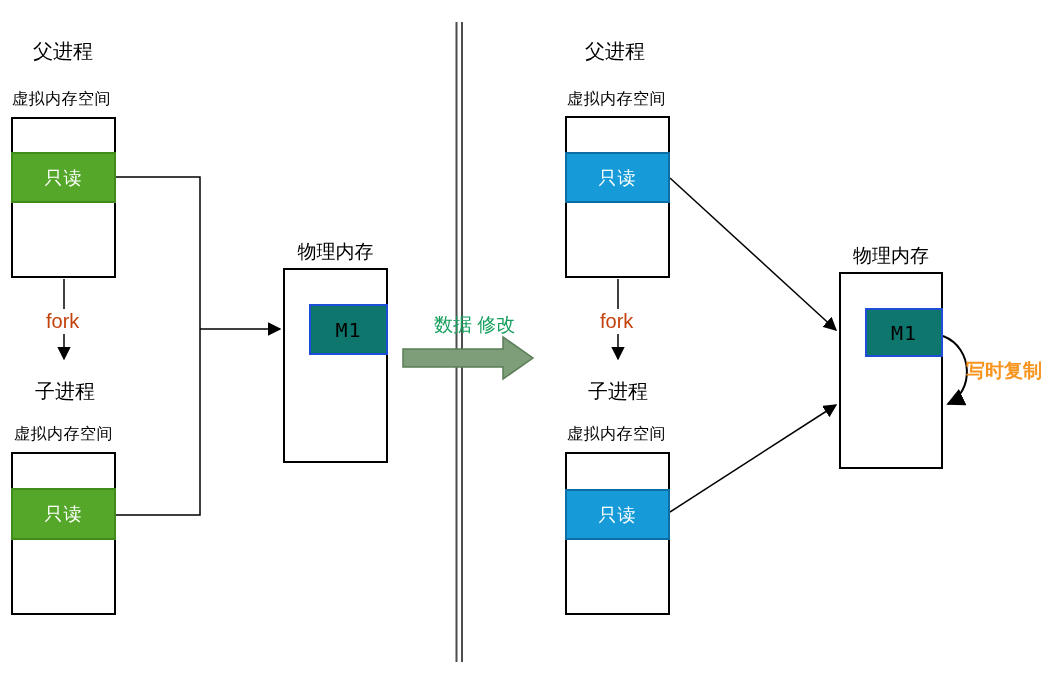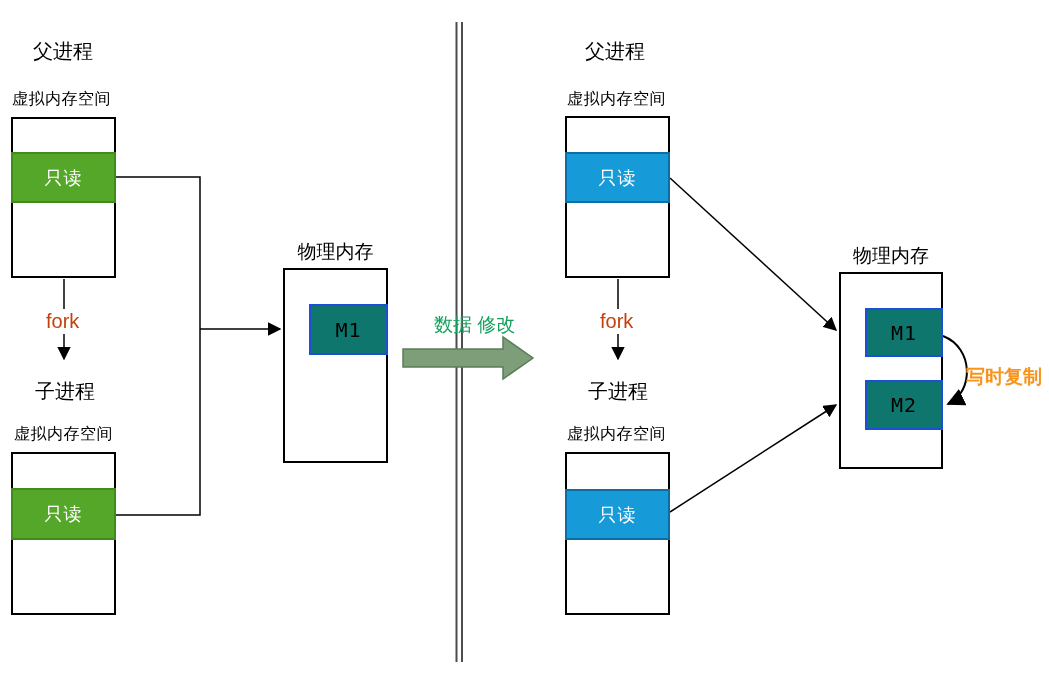"写时复制" div.lbl { margin-top: 6px -> none }
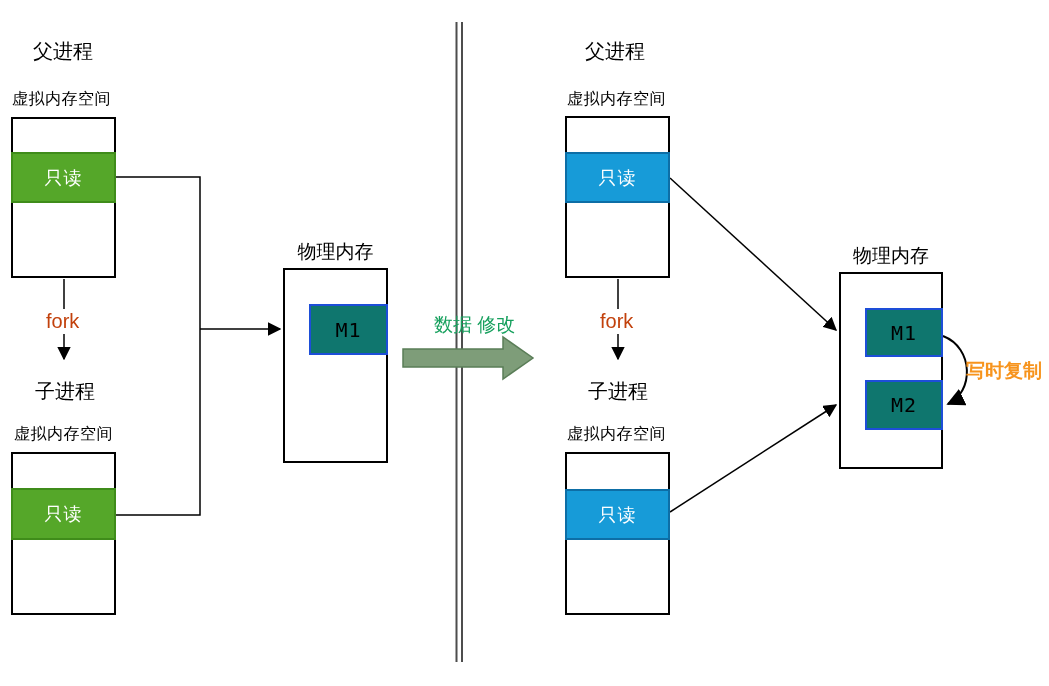"M2" div.band { html: <div> <span>M2</span> </div> -> none }
